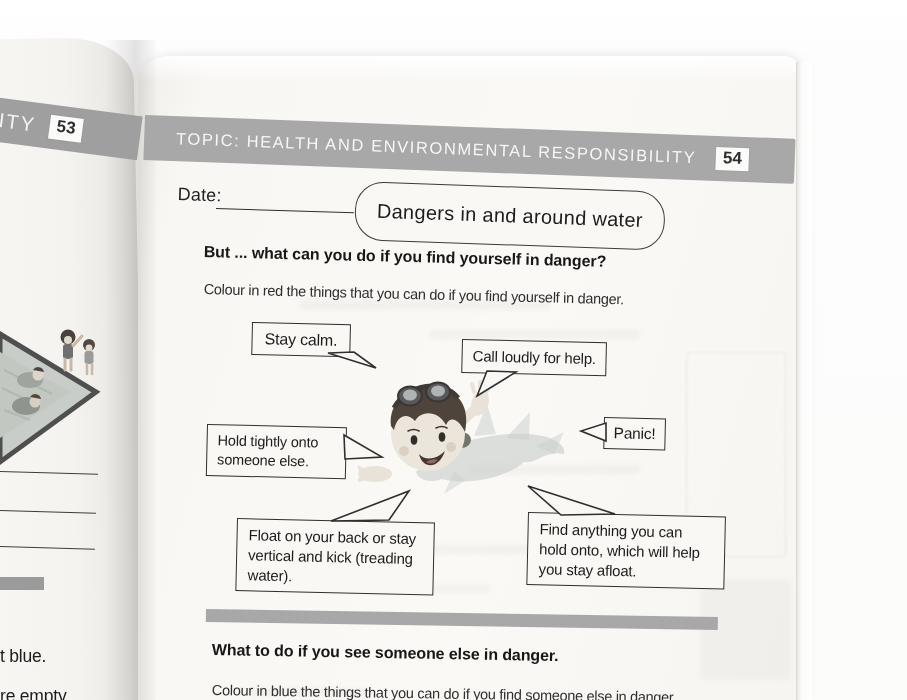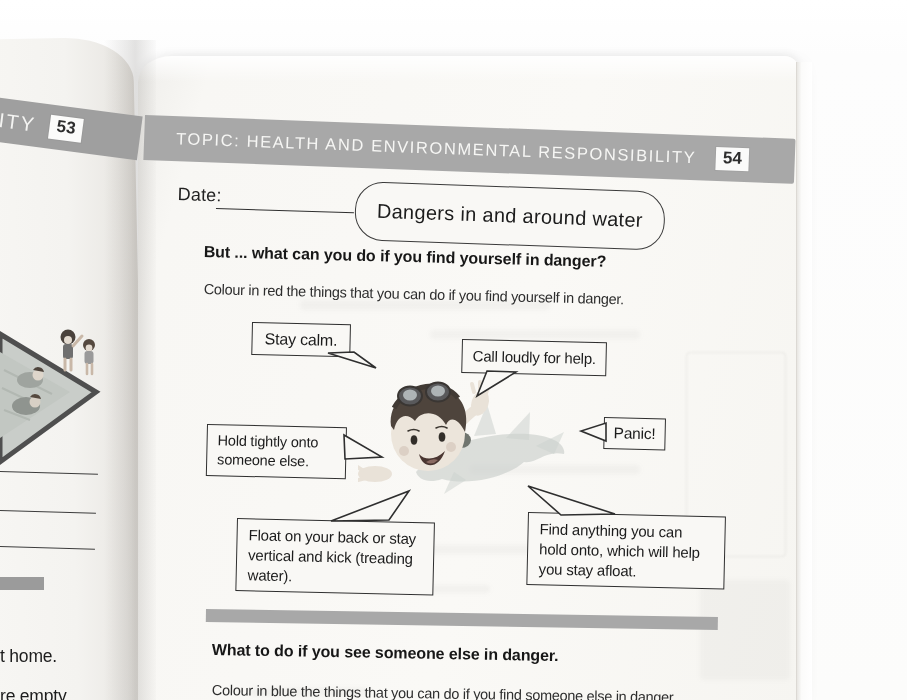"t home." div.lfrag { text: home -> blue }
